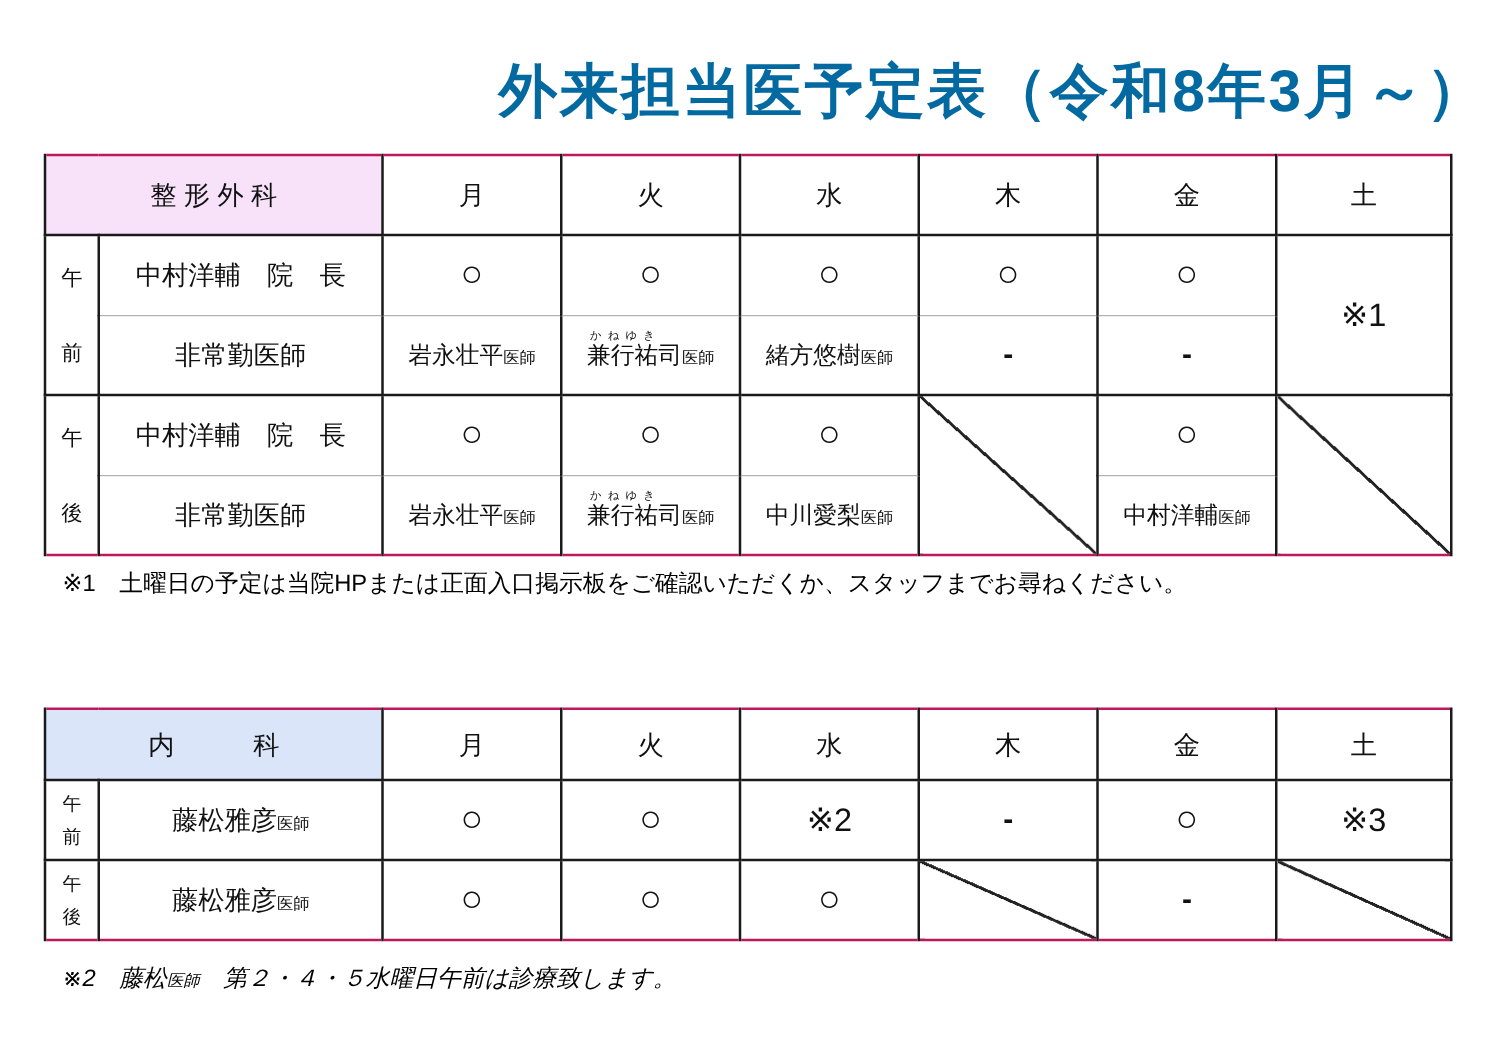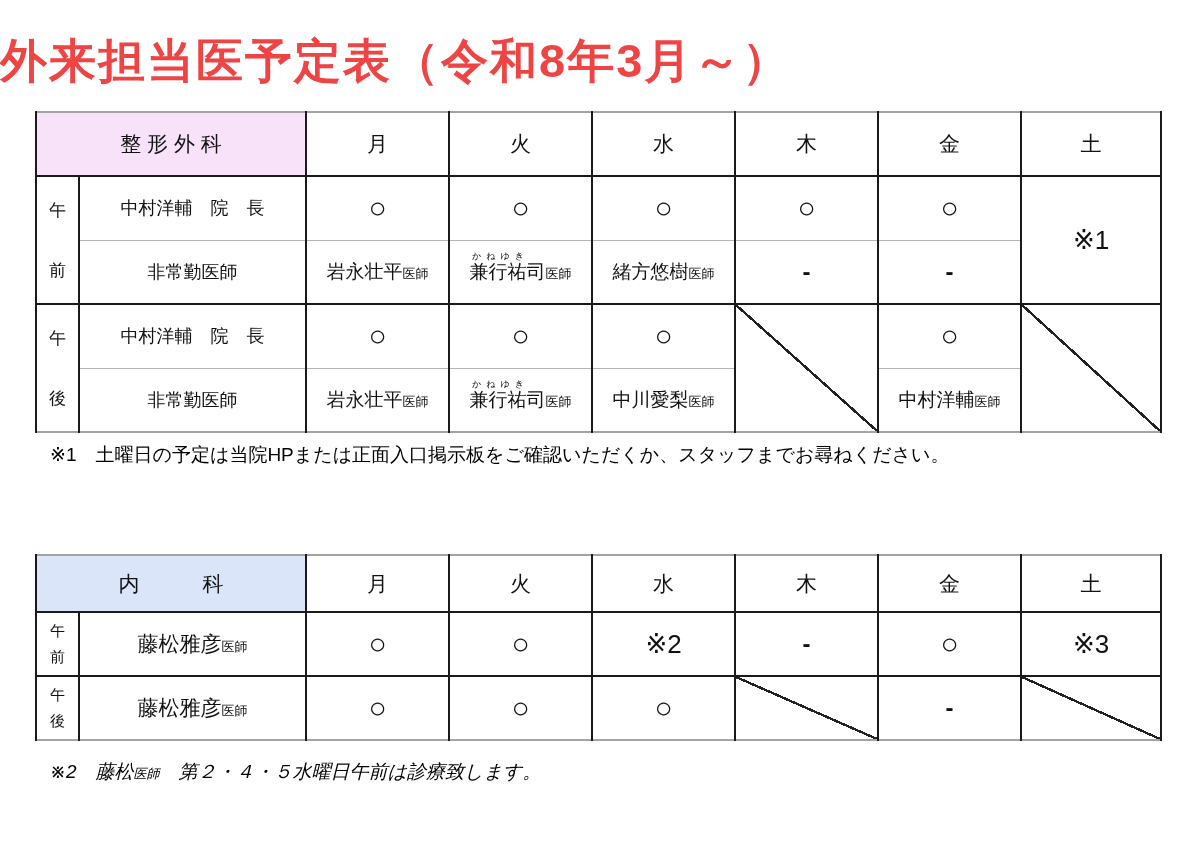"外来担当医予定表（令和8年3月～）" .title { color: #ef4444 -> #0369a1; margin-top: 30px -> 42px; text-align: left -> right }
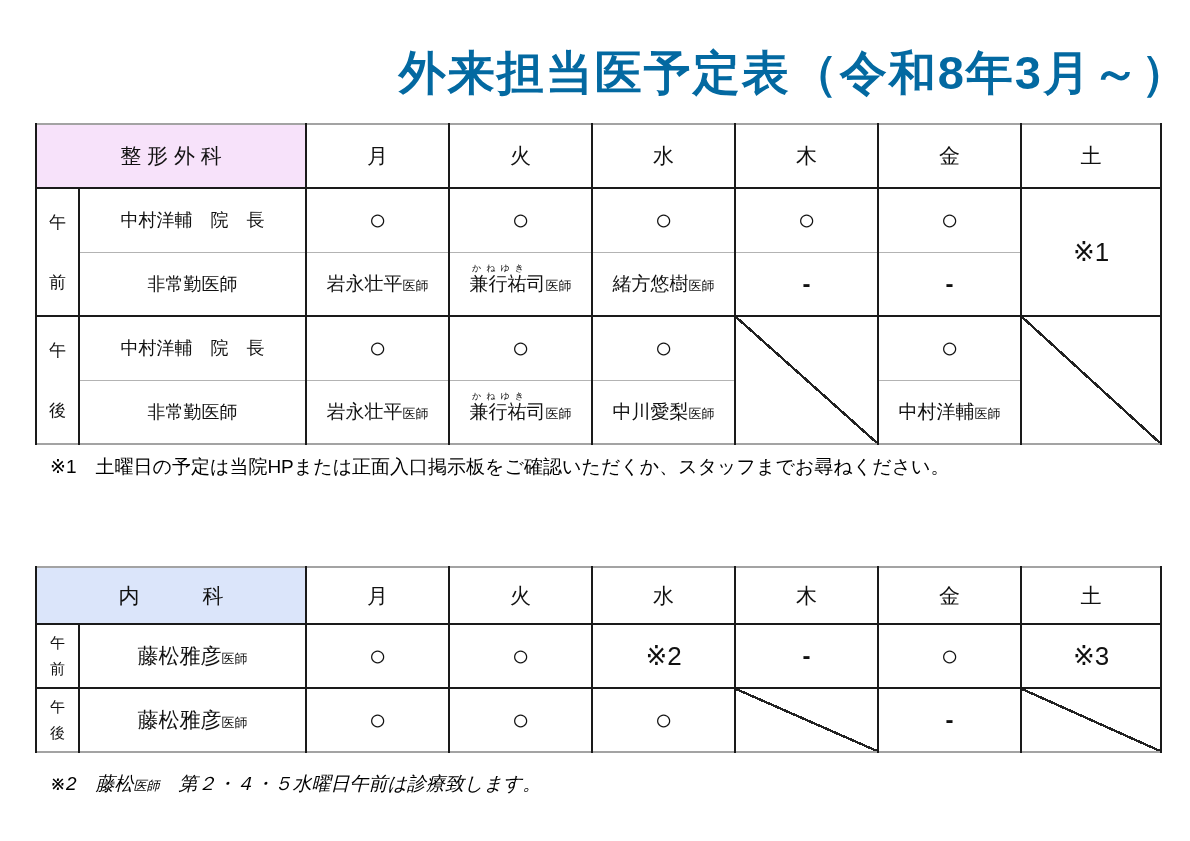"整 形 外 科" table.sched { border: 2px solid #a3a3a3 -> 2px solid #be185d }
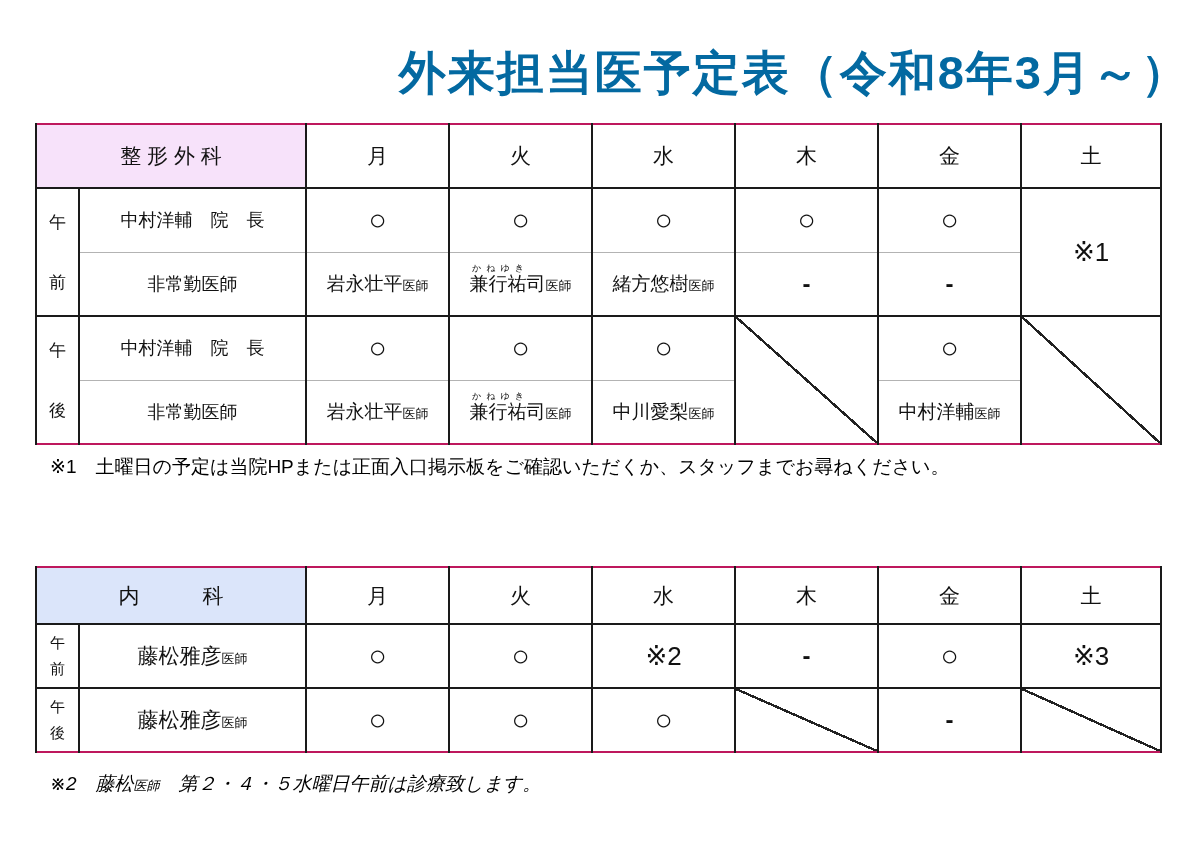"中村洋輔 院 長" td.name-cell { font-size: 18px -> 21px }
